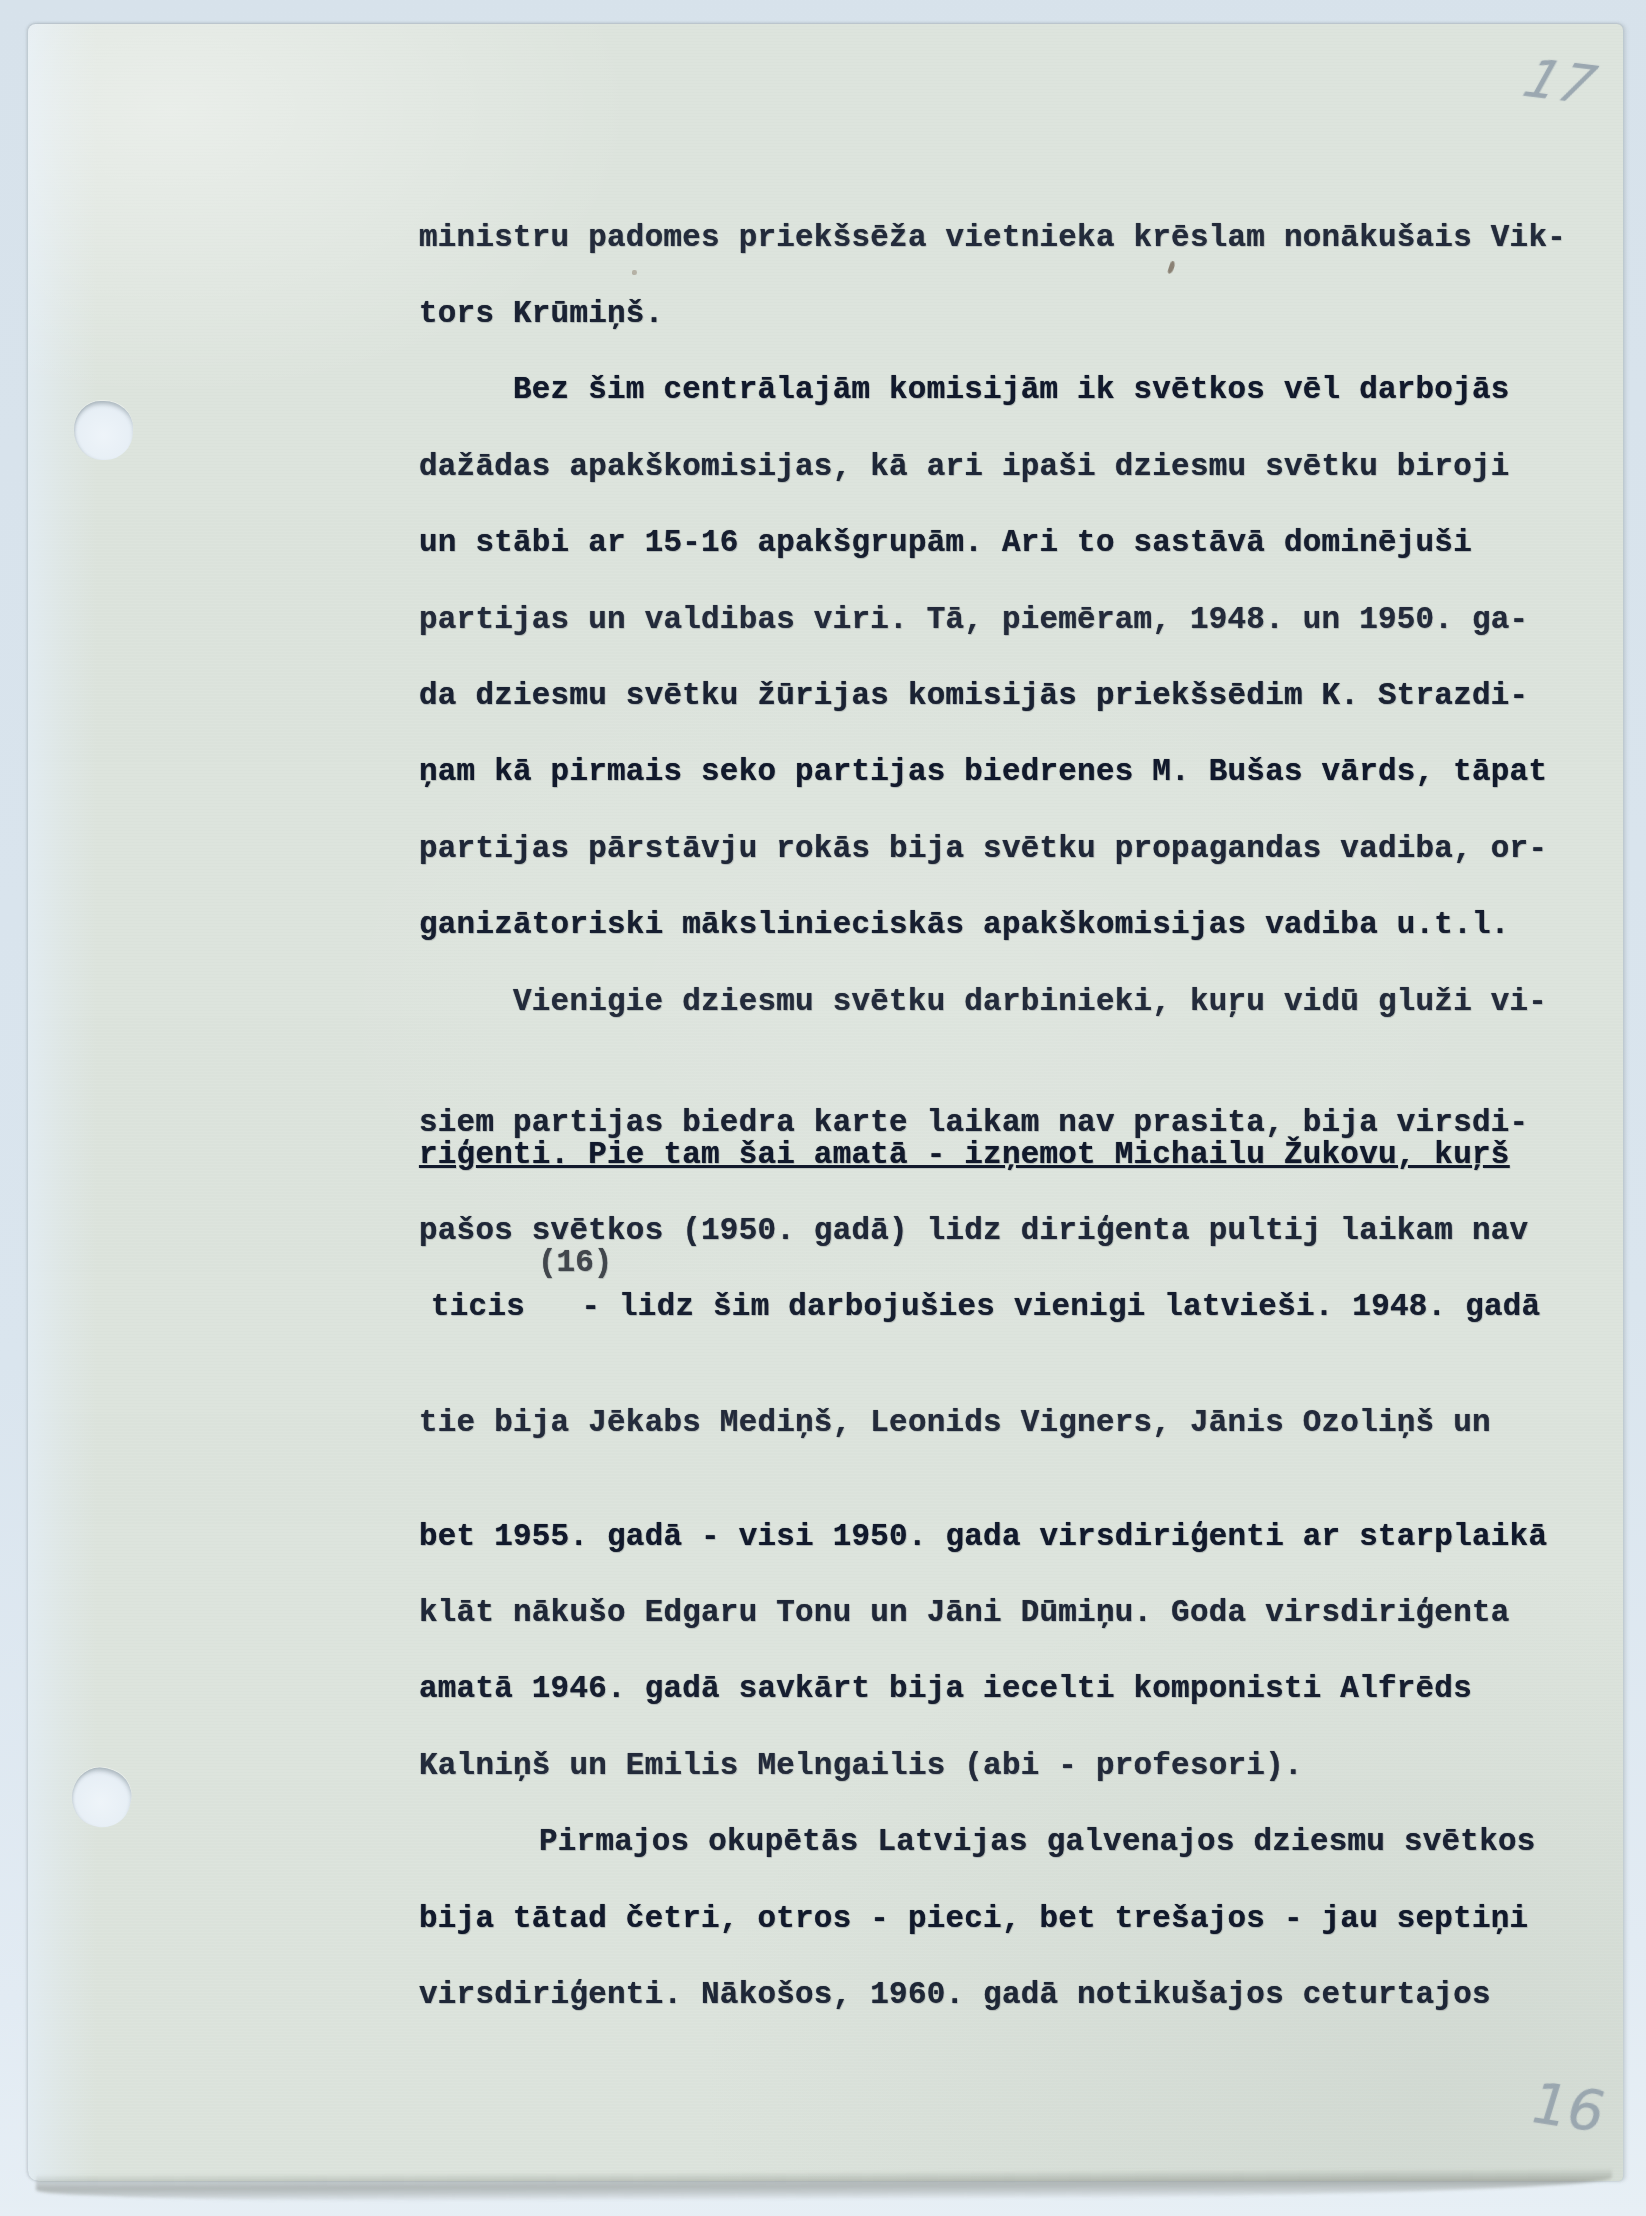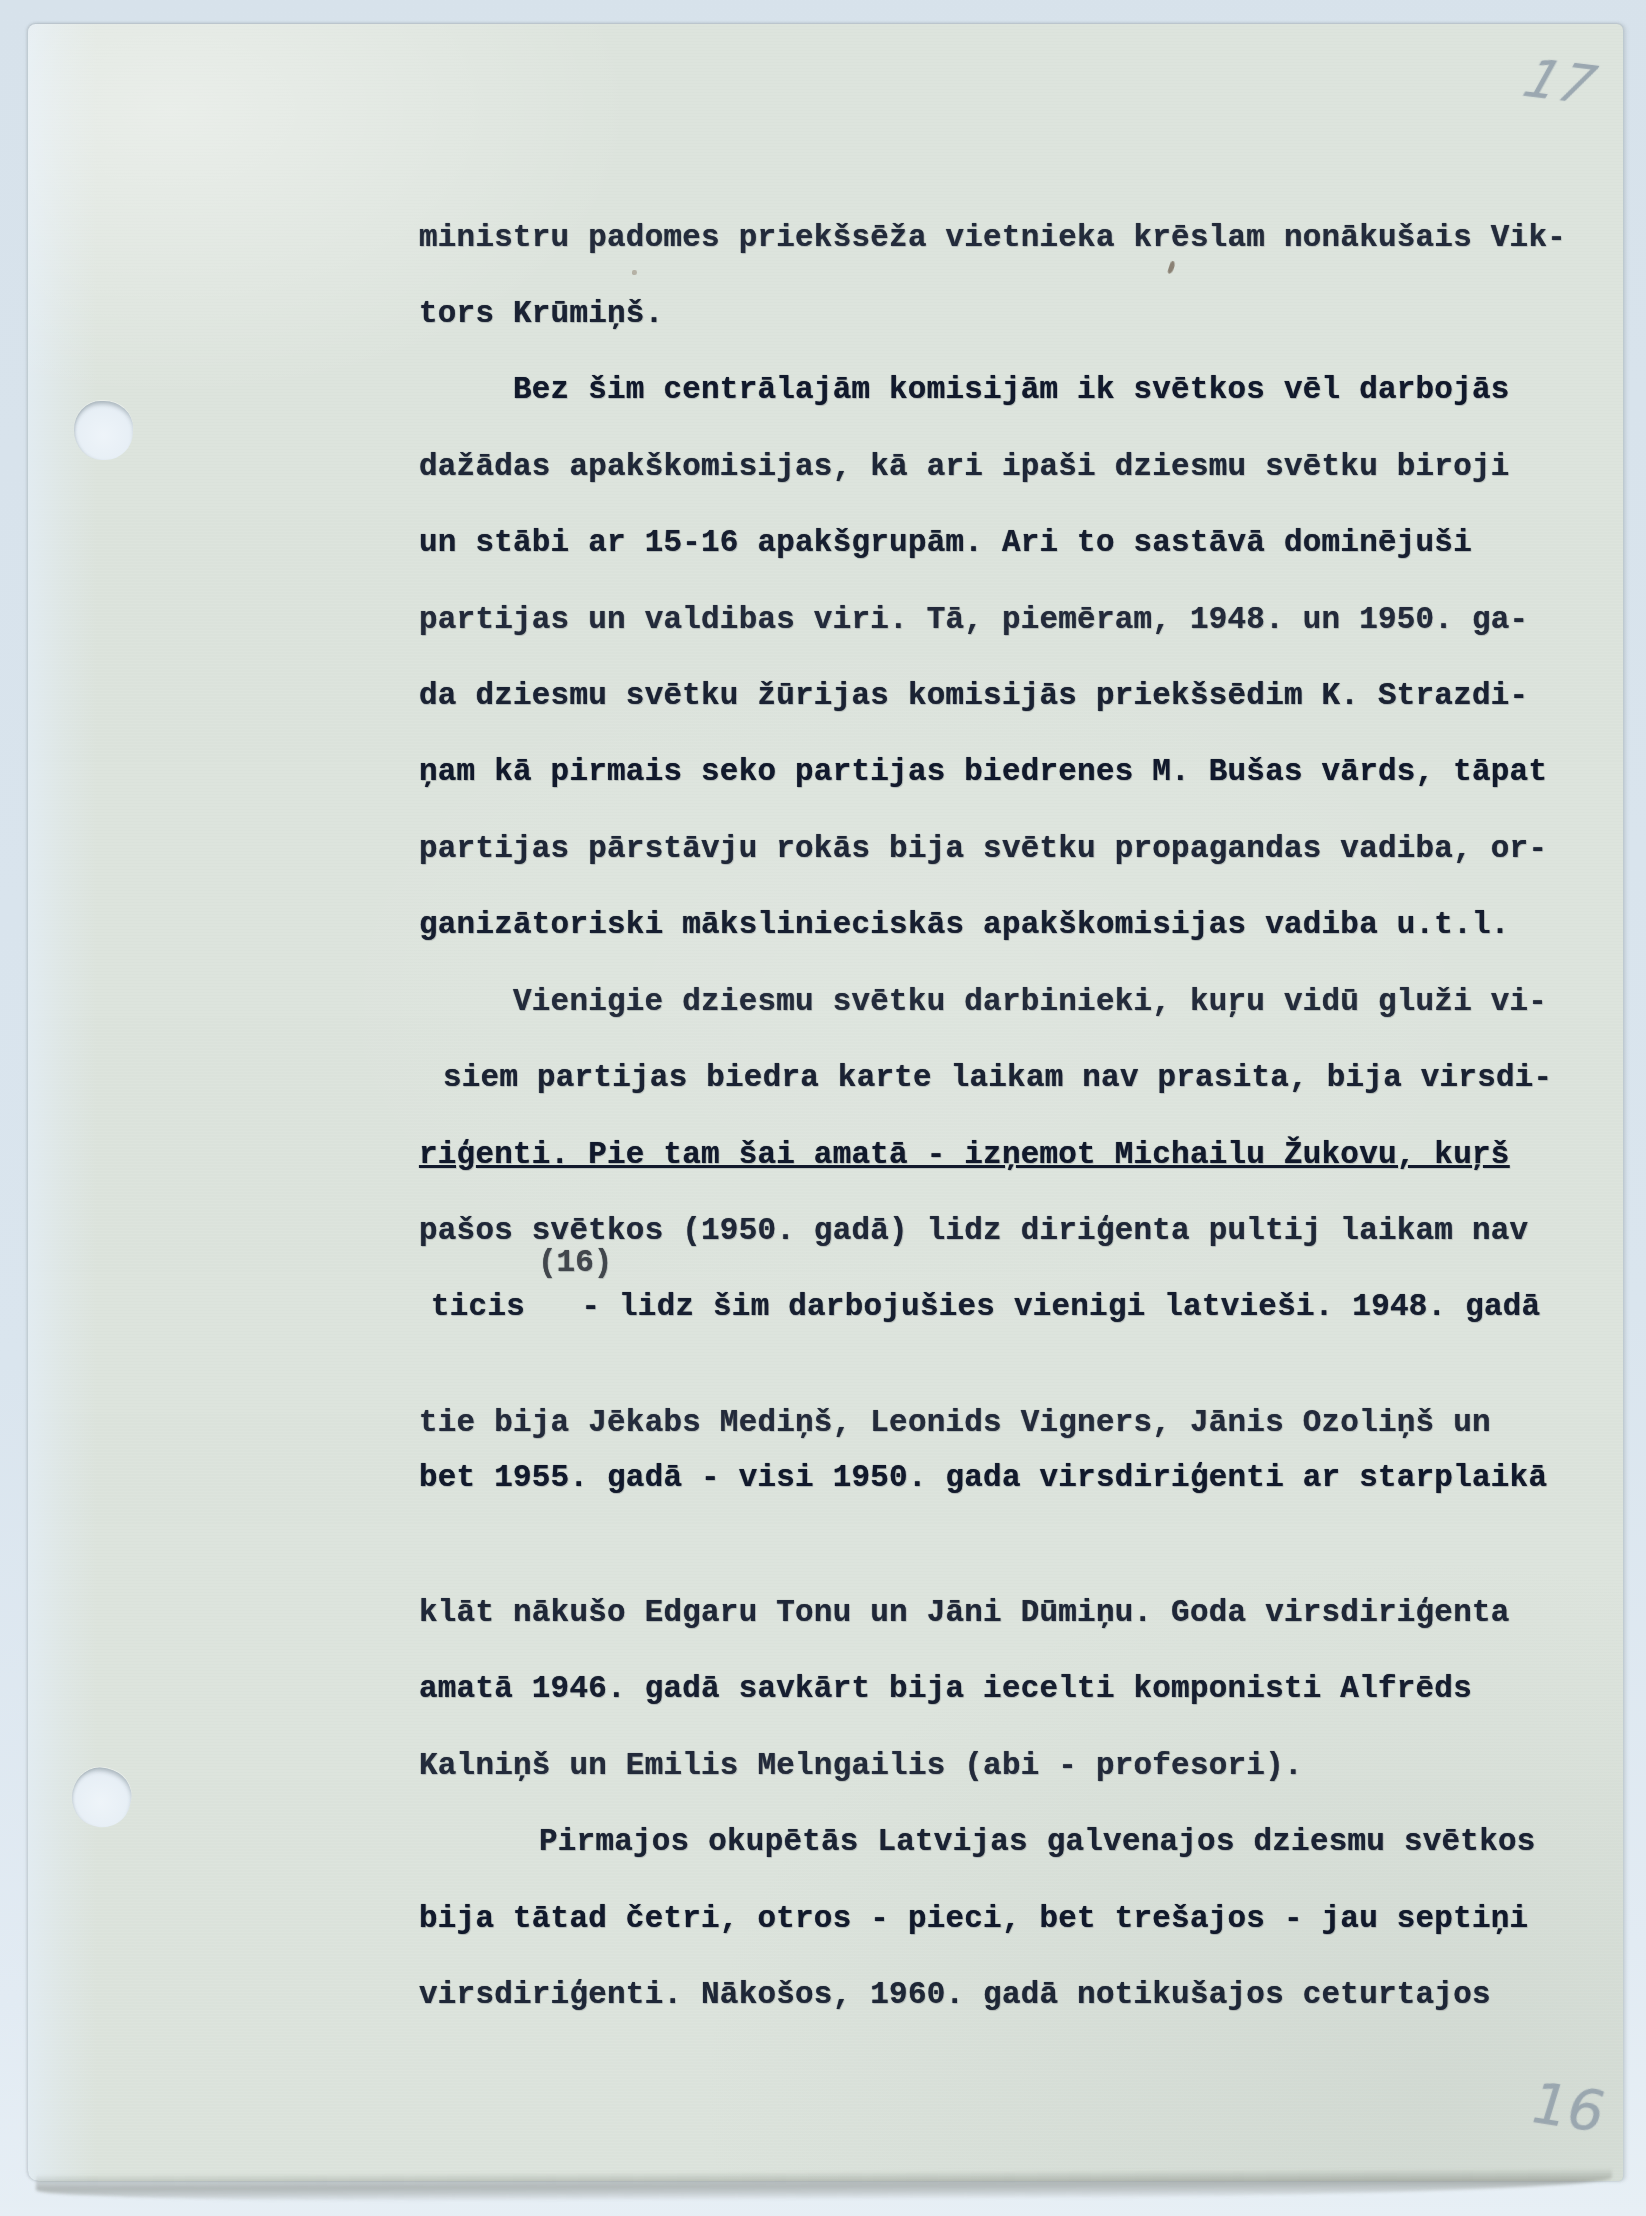"siem partijas biedra karte laikam" div.tline { margin-left: 24px -> none; top: 1062px -> 1107px }
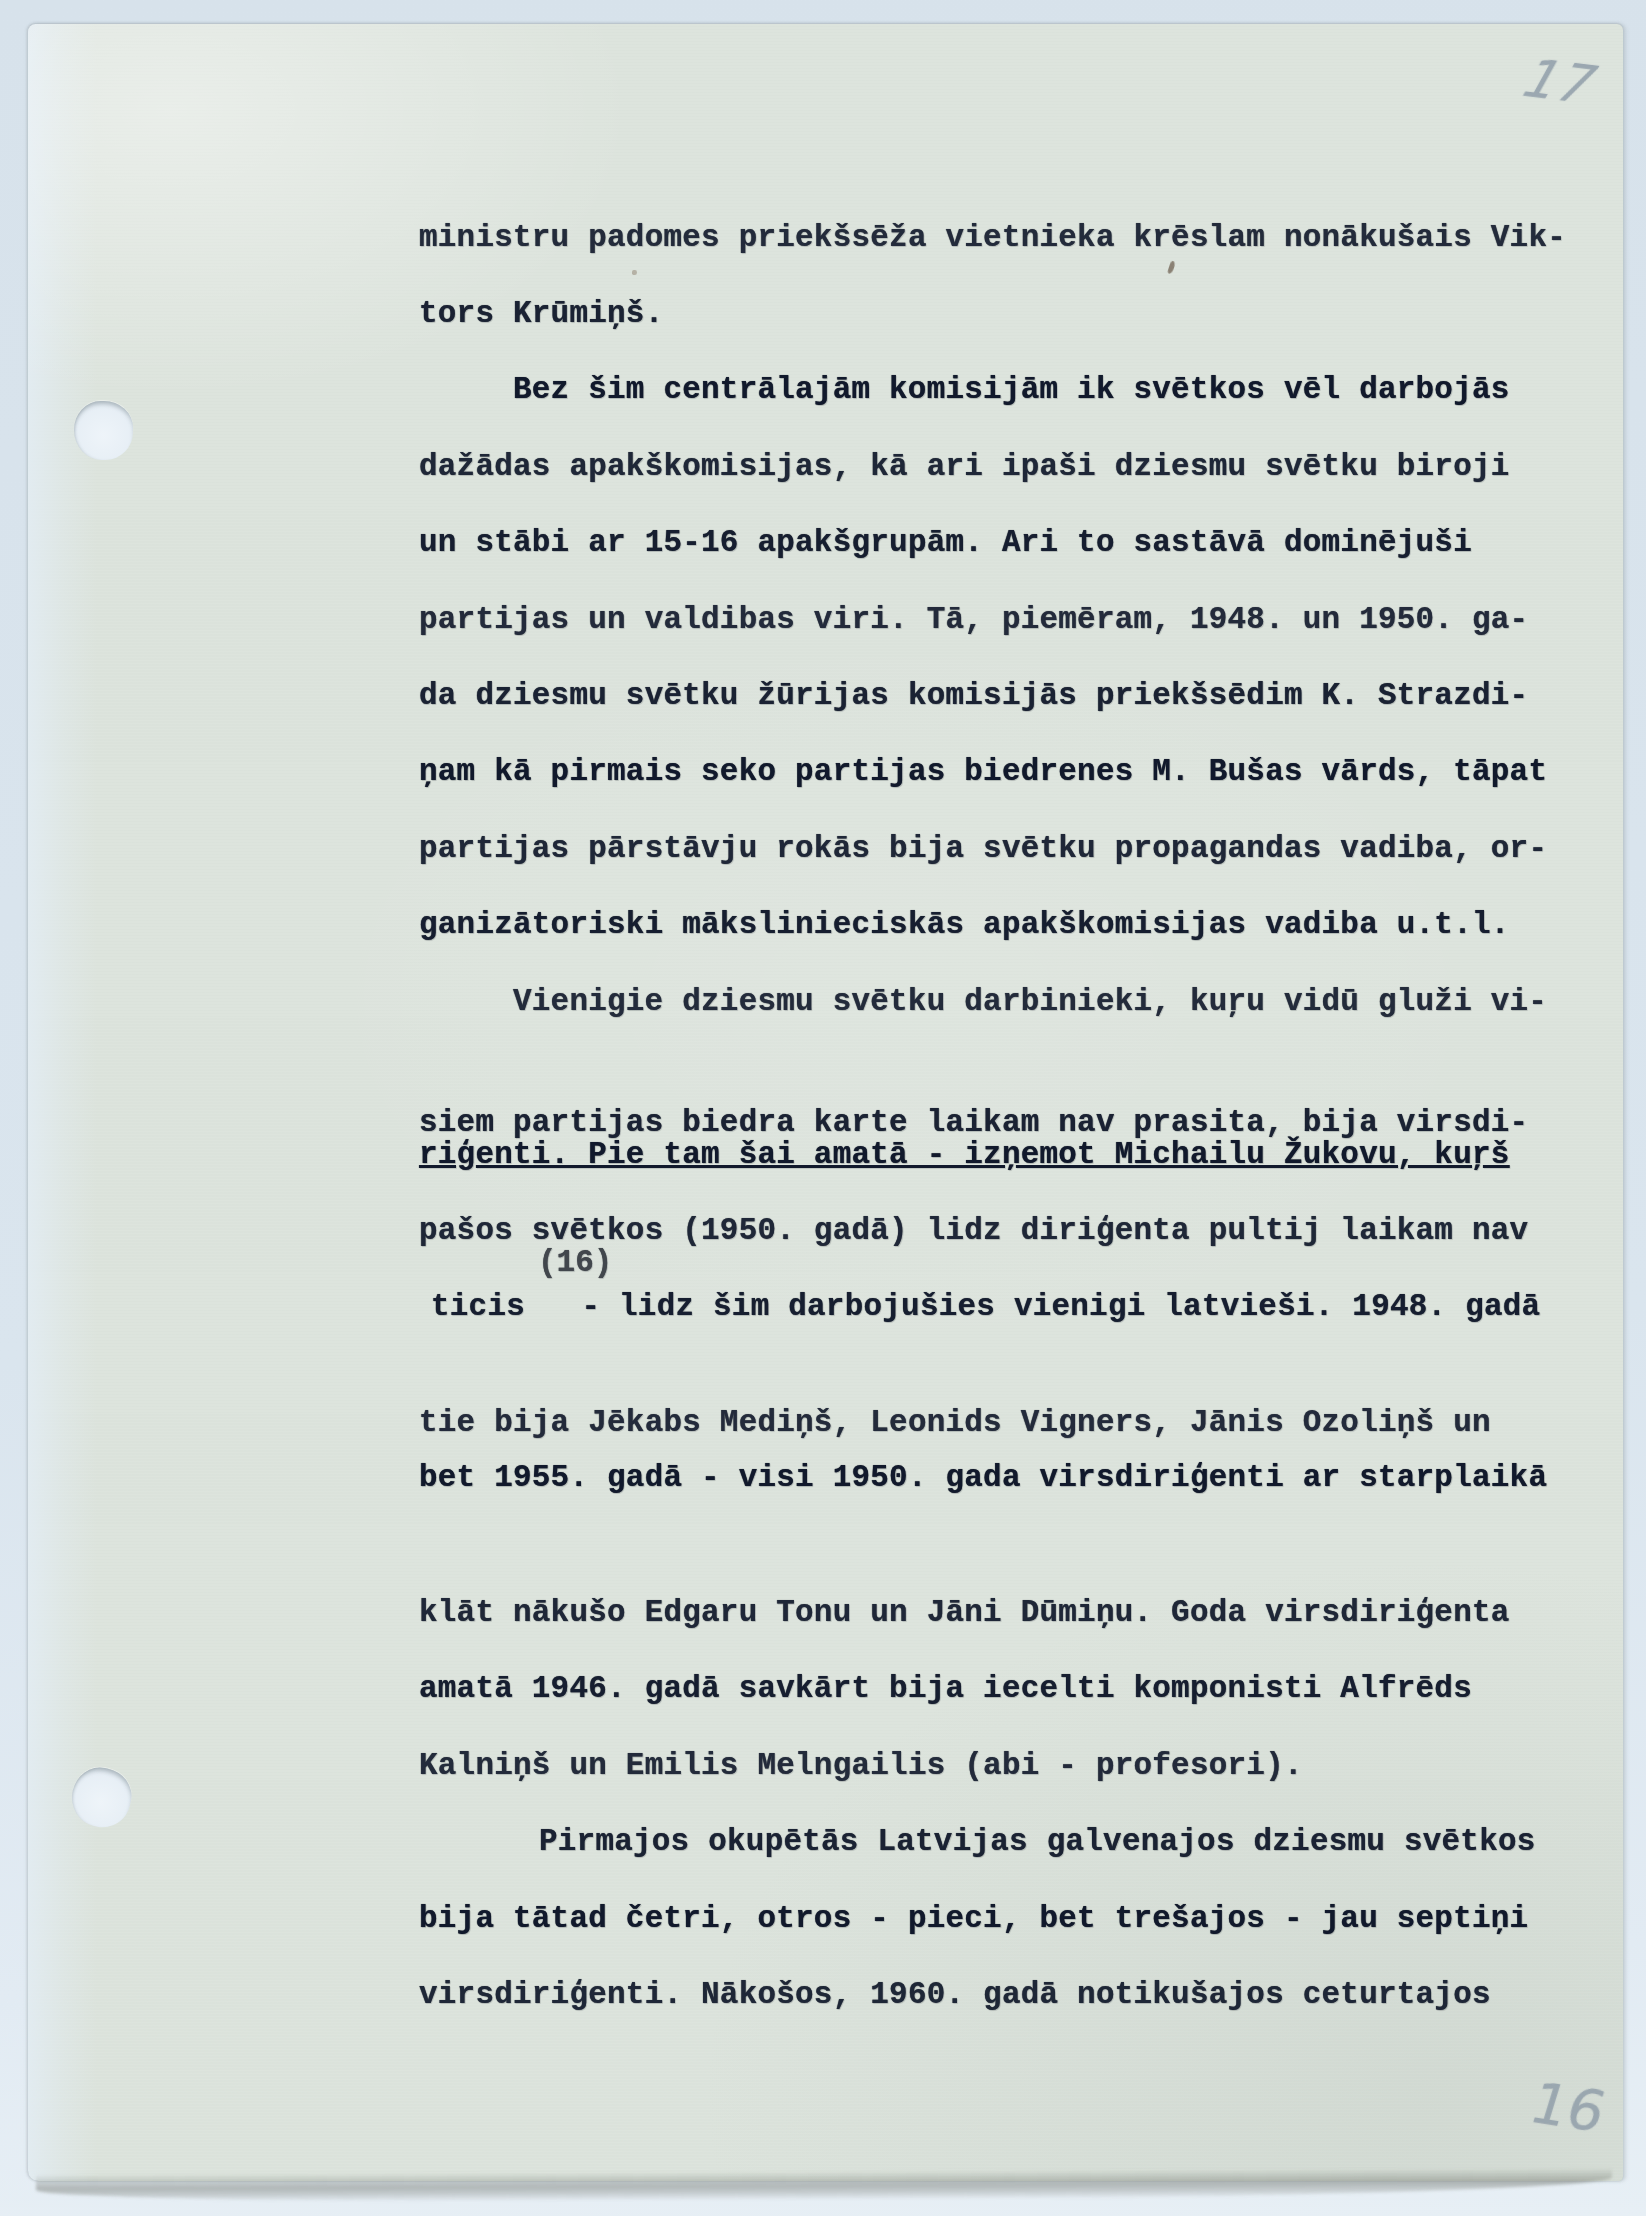"bet 1955. gadā - visi" div.tline { top: 1462px -> 1521px }
